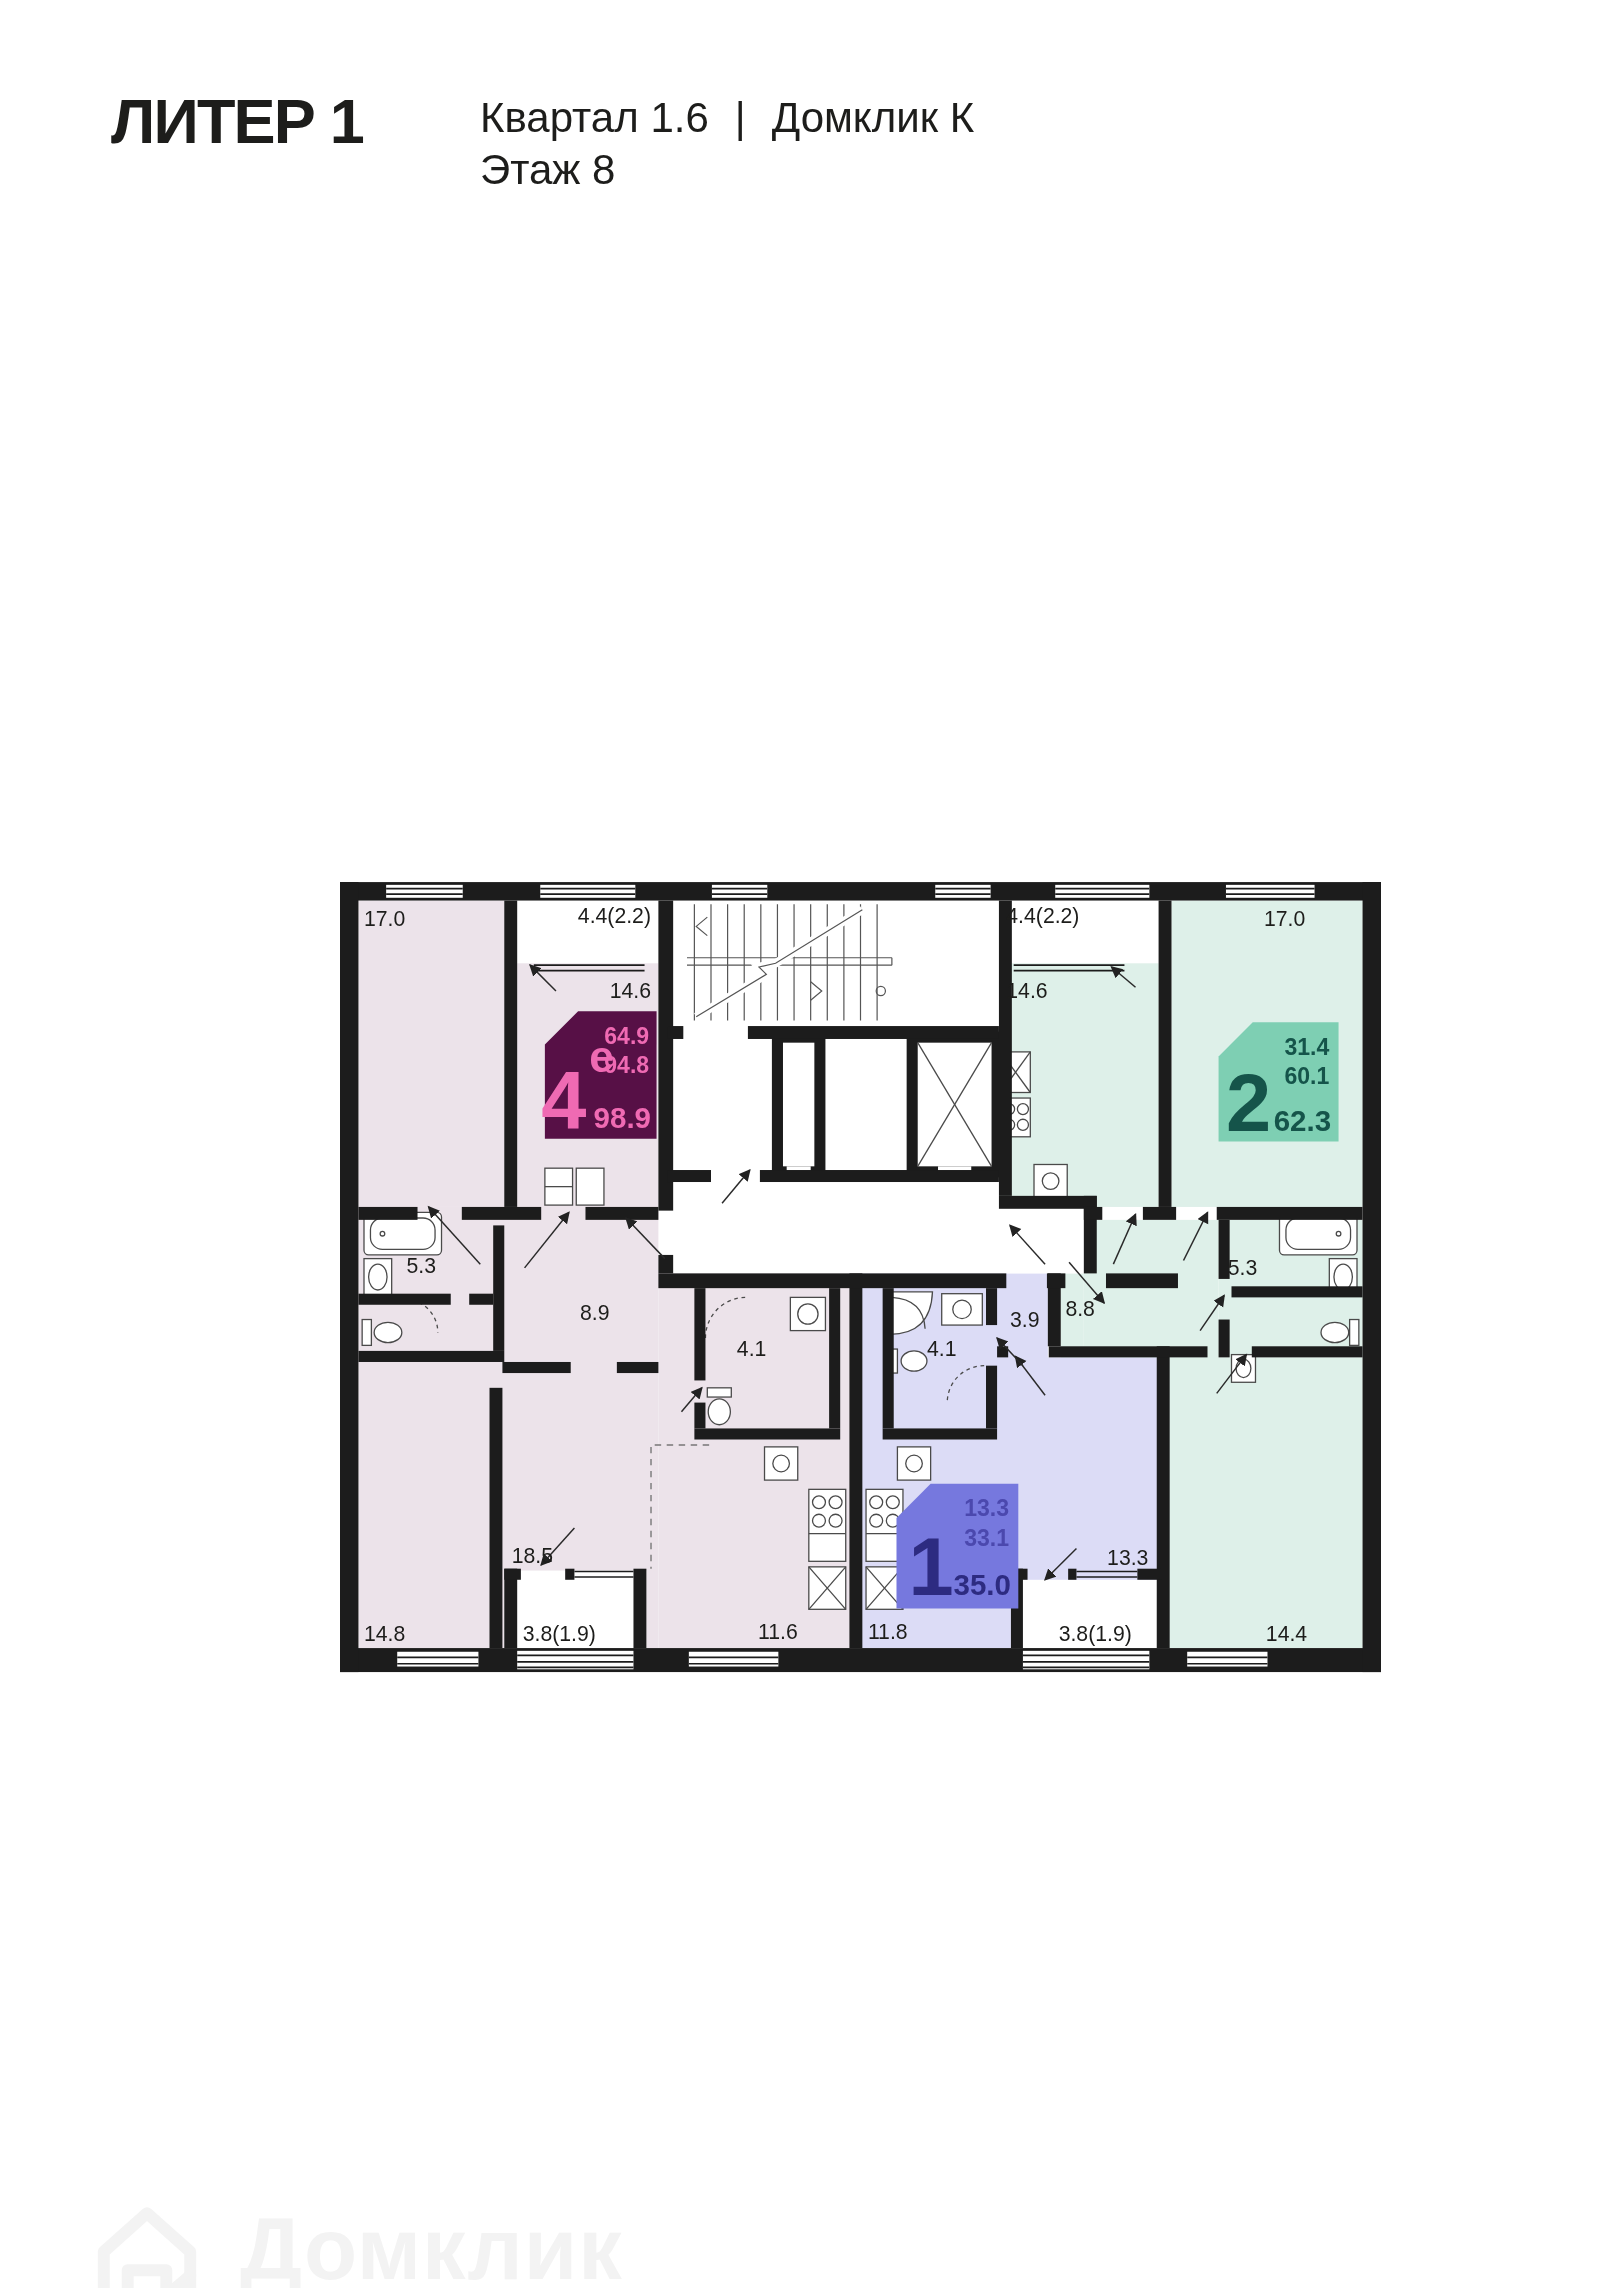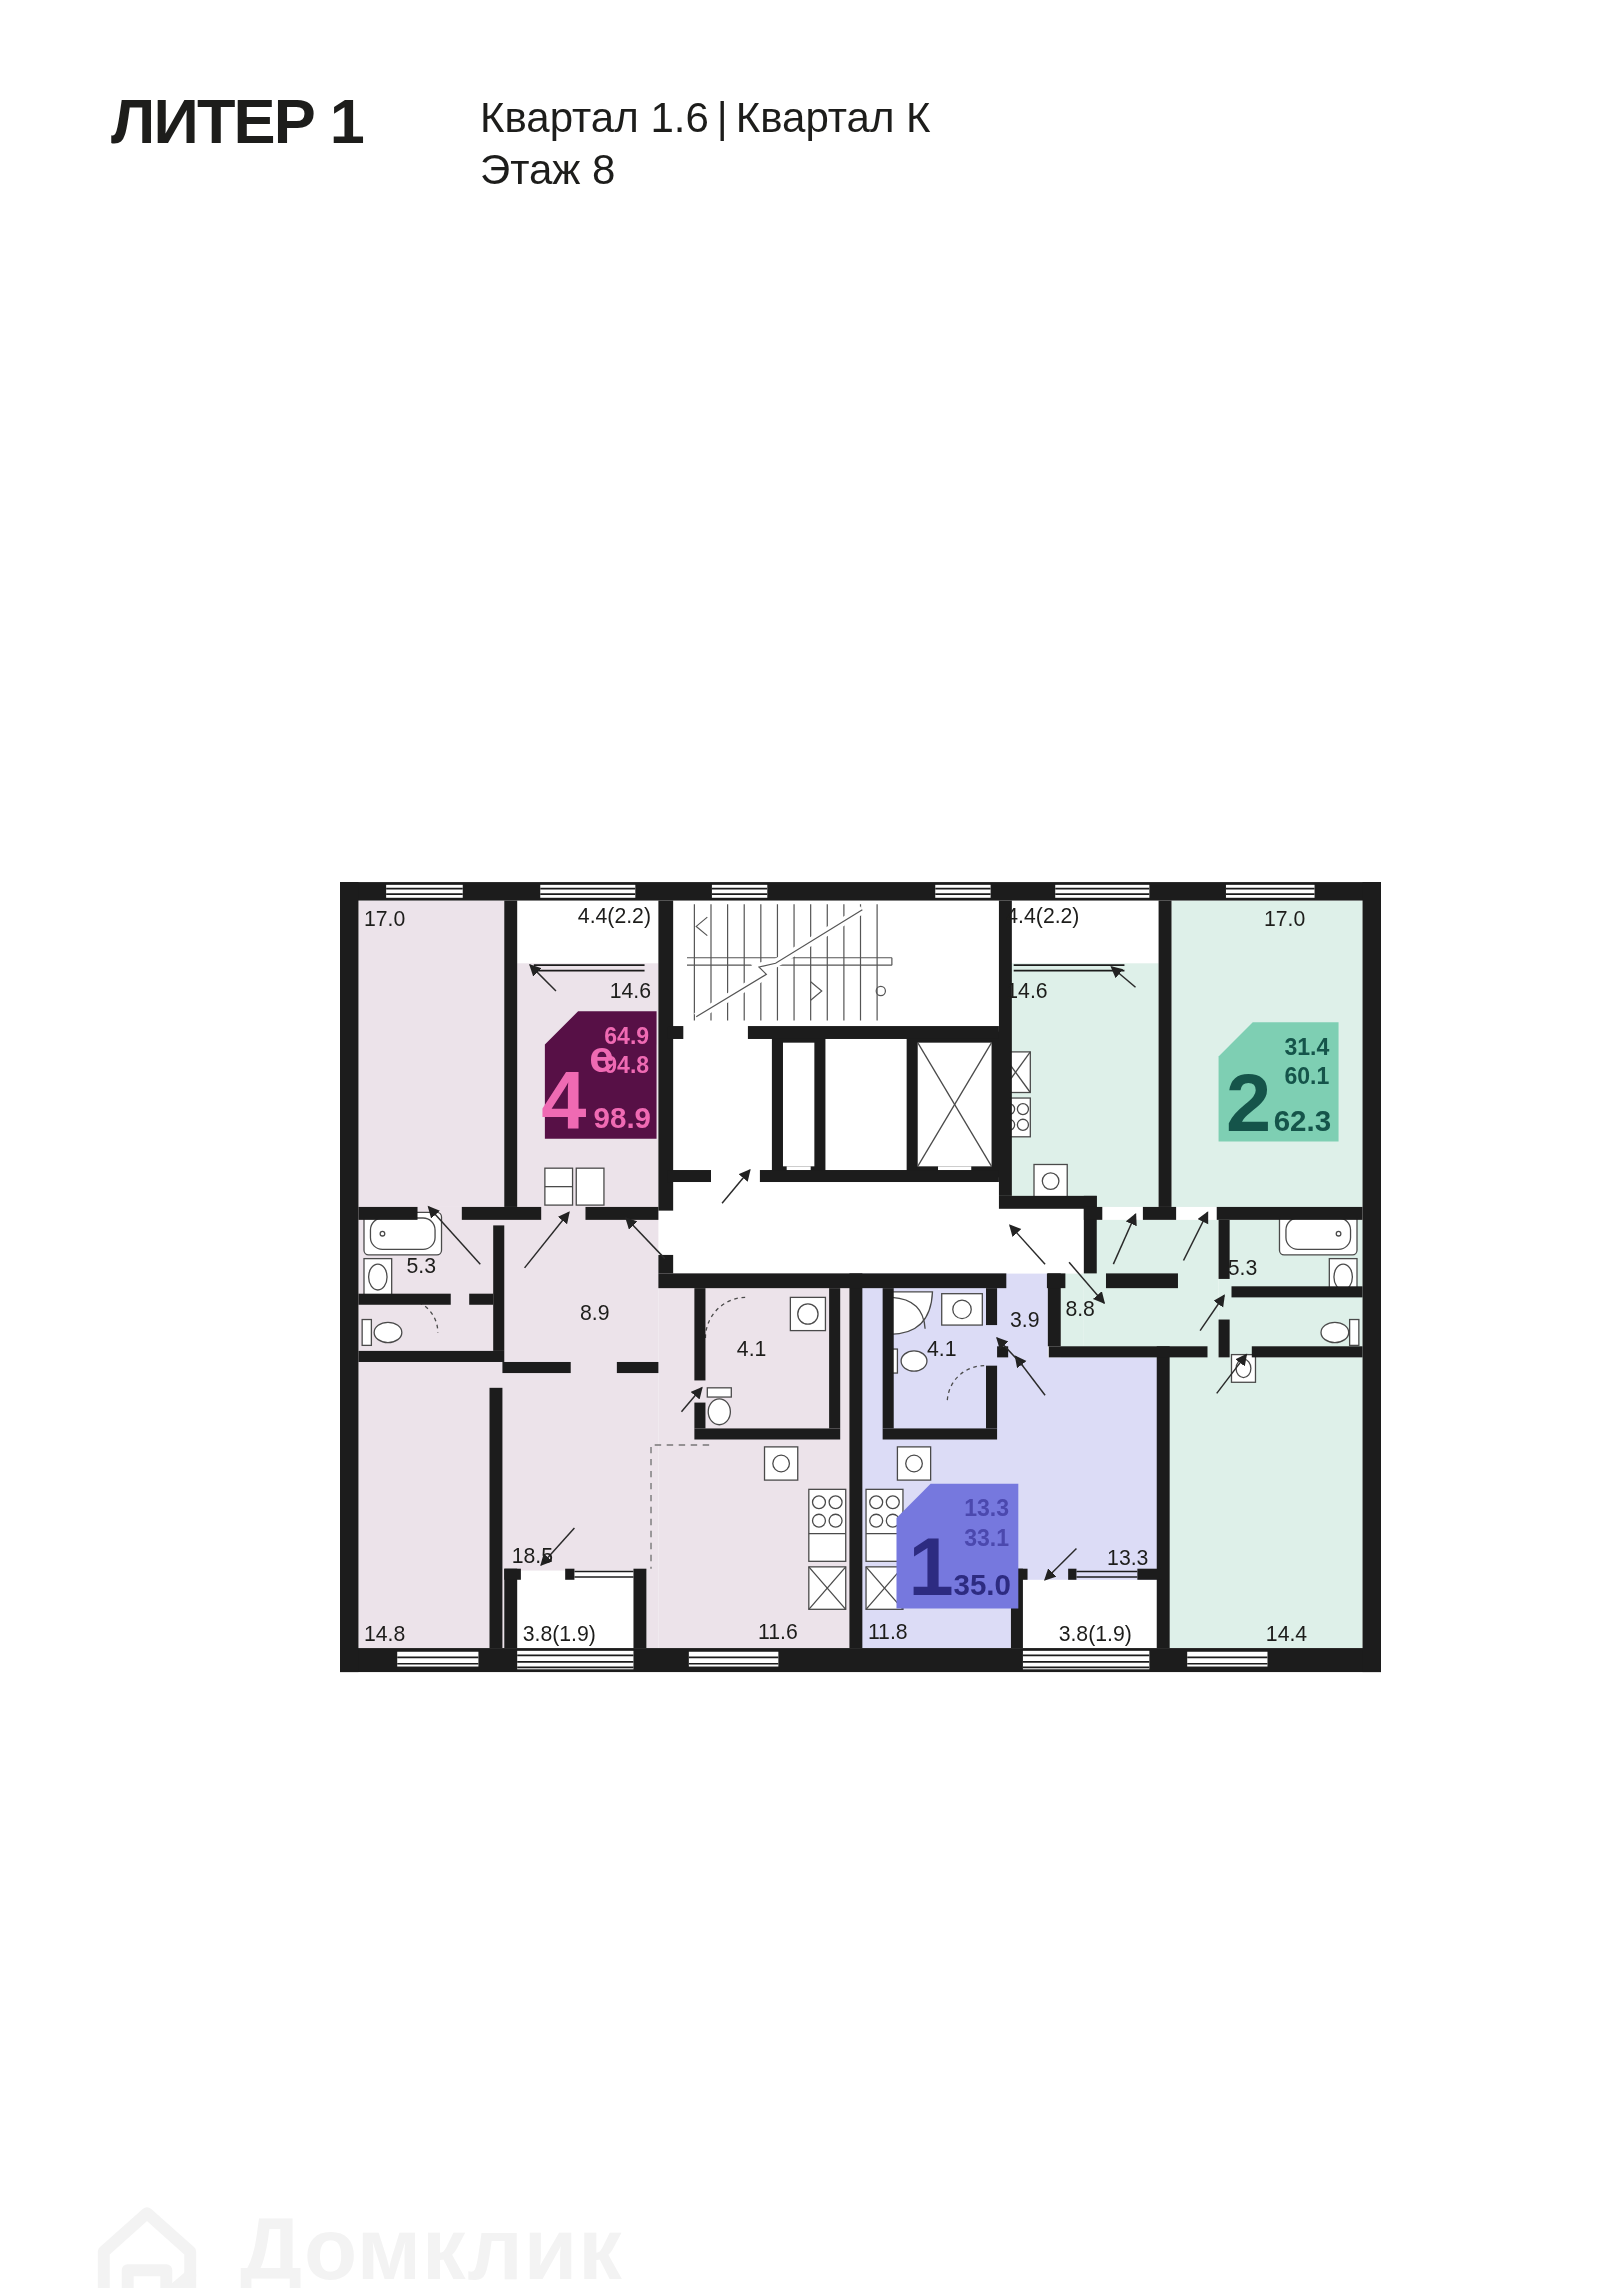"Квартал 1.6" .meta .row1 { gap: 8px -> 26px }
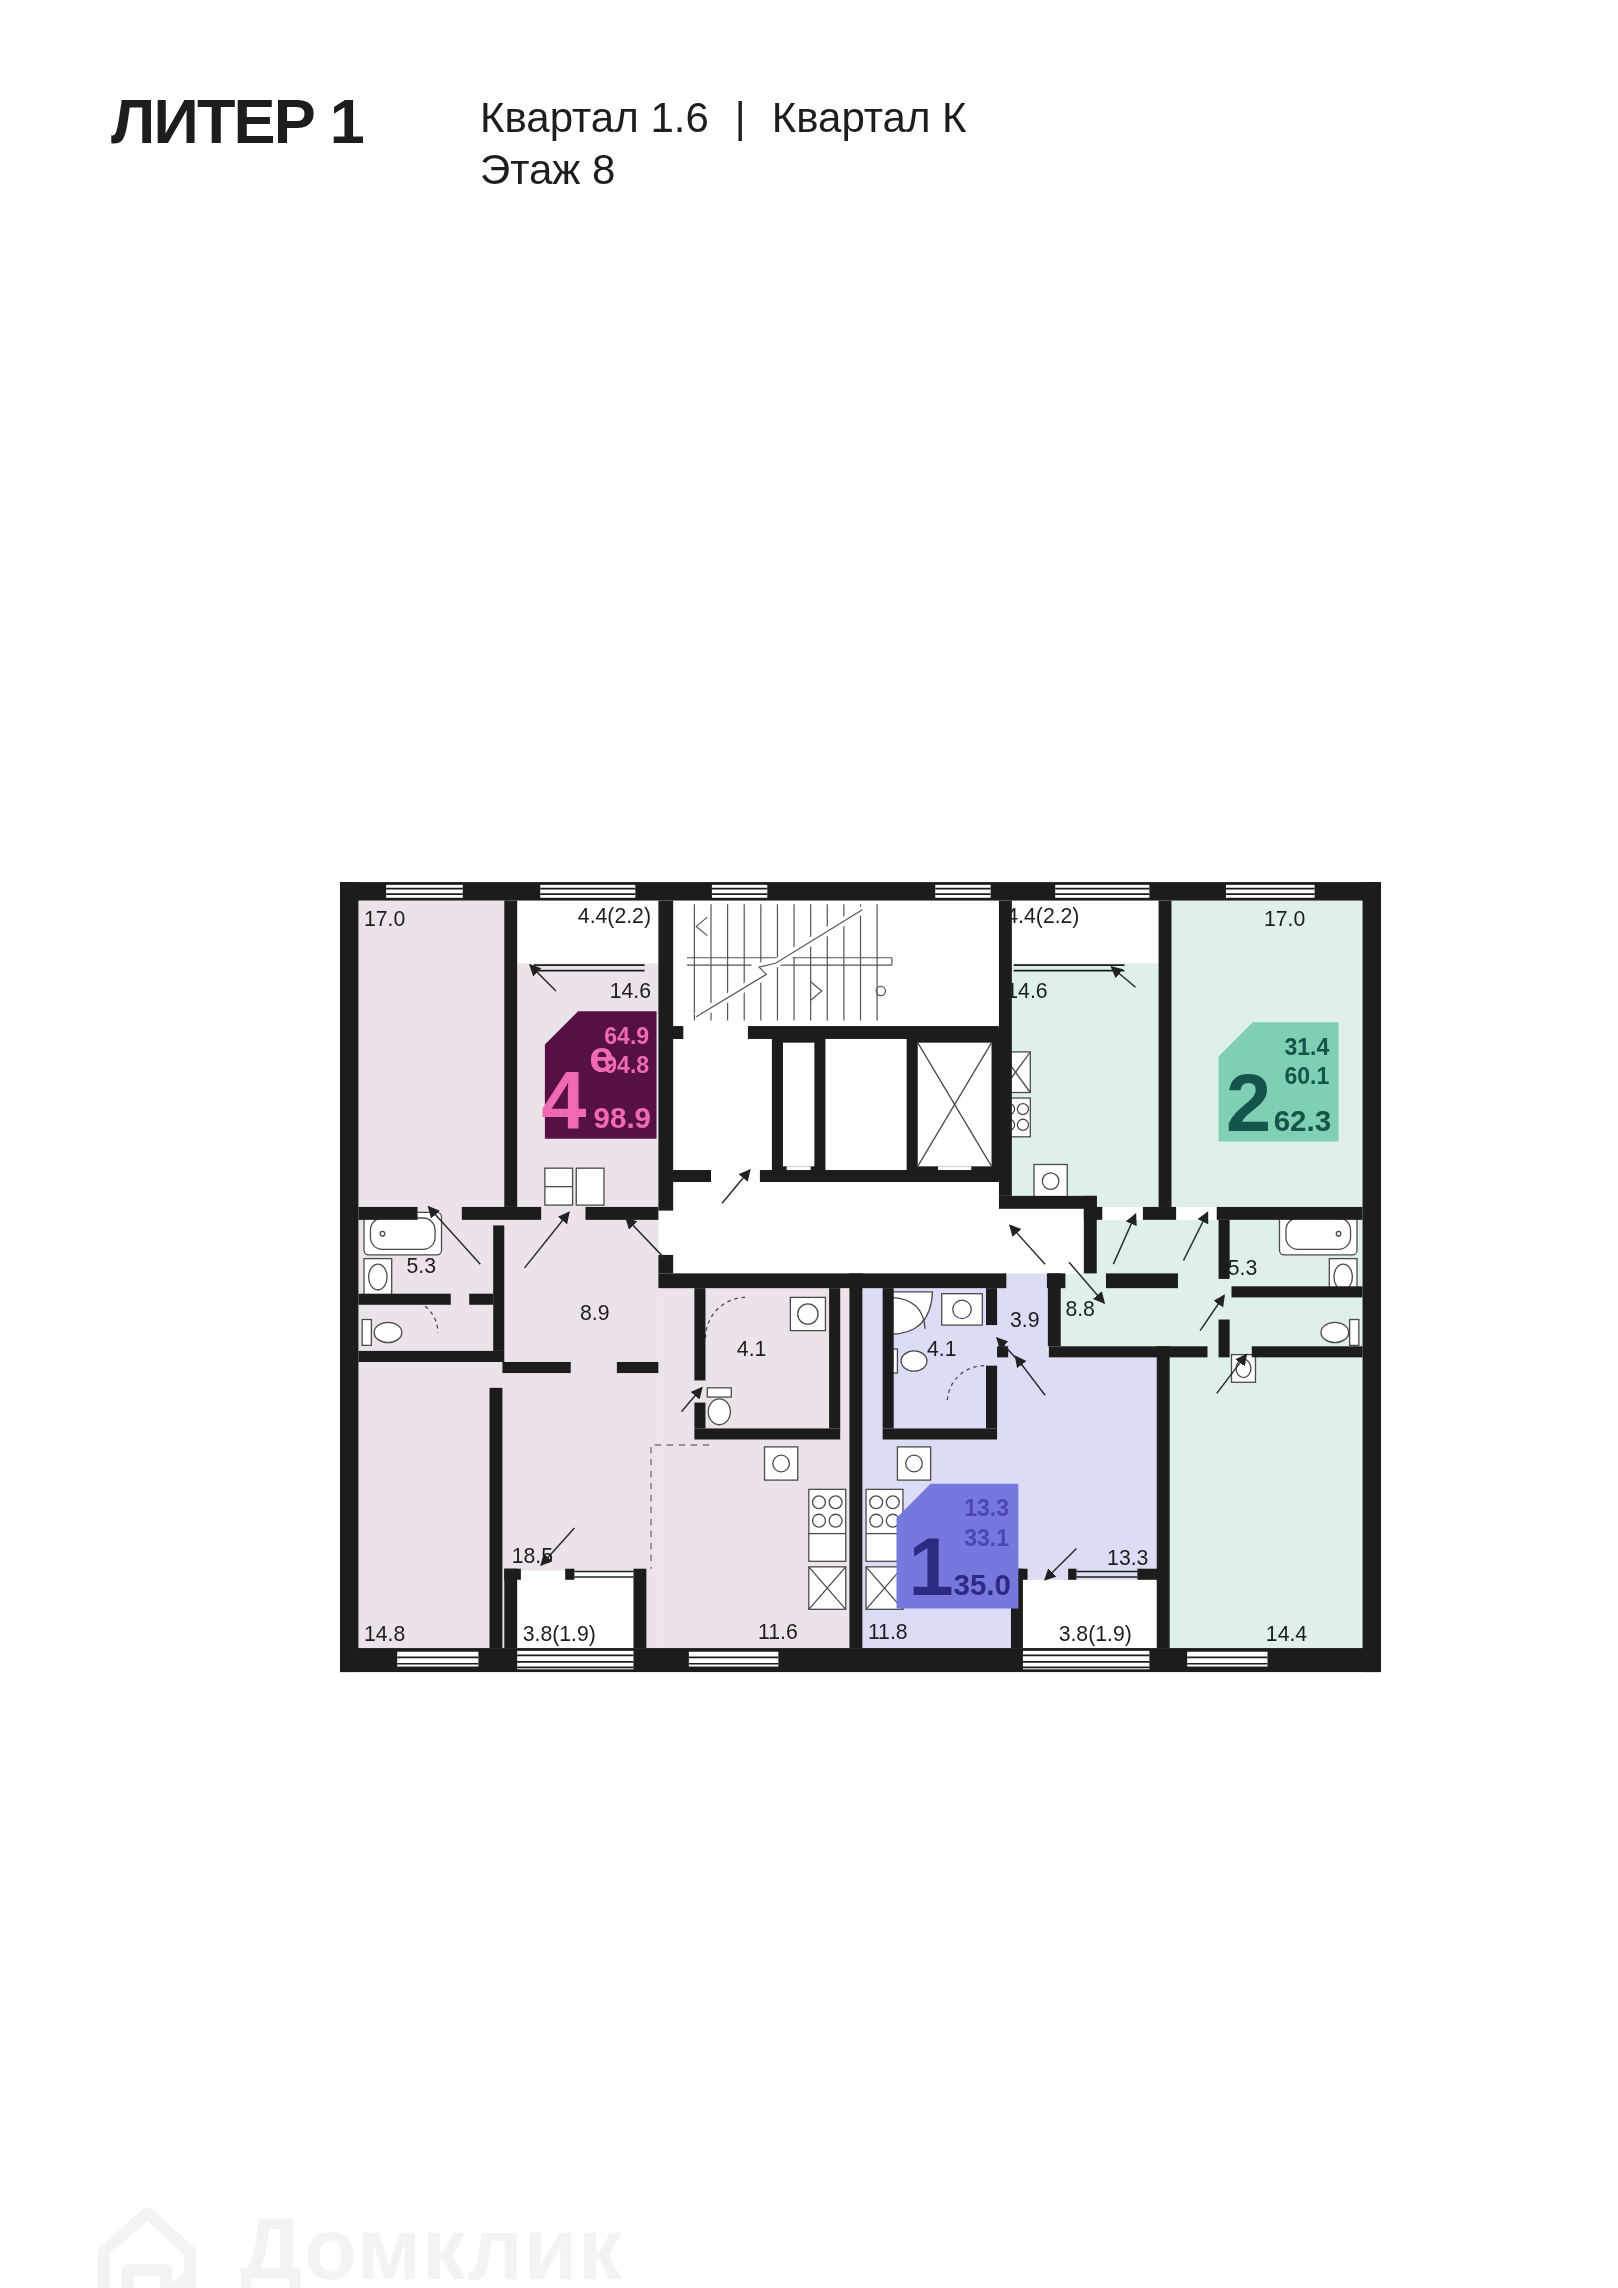"Квартал К" span { text: Квартал -> Домклик }
